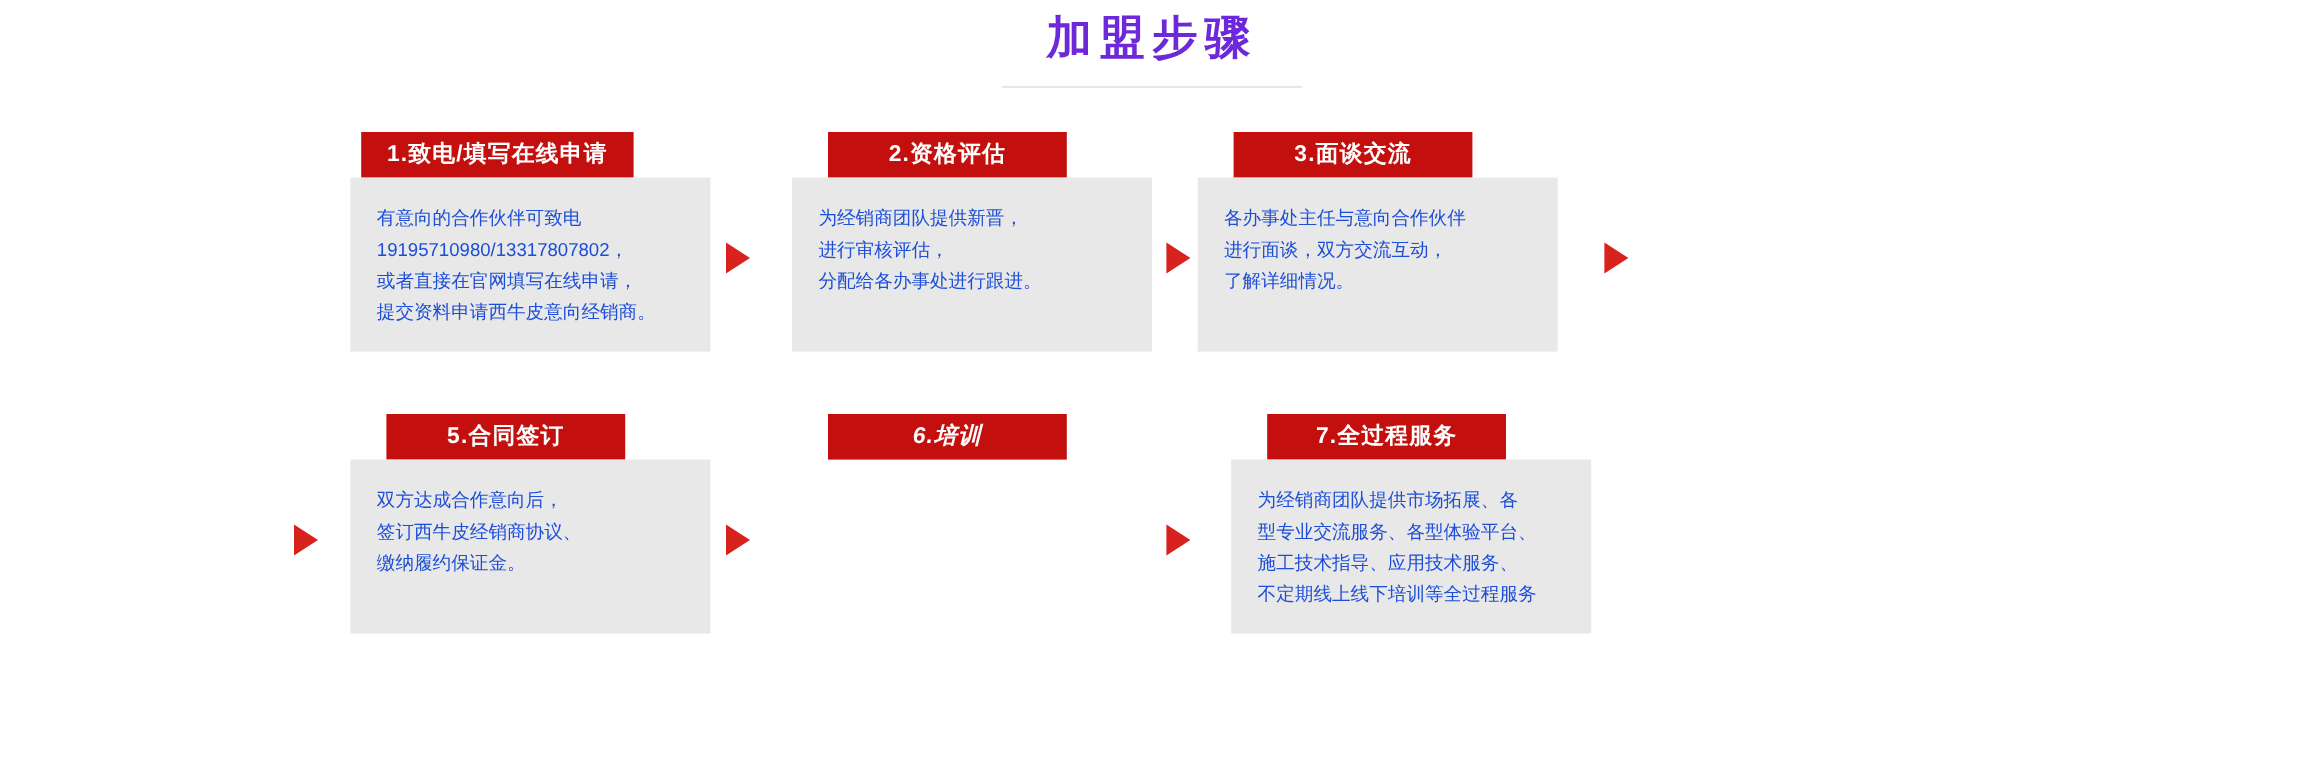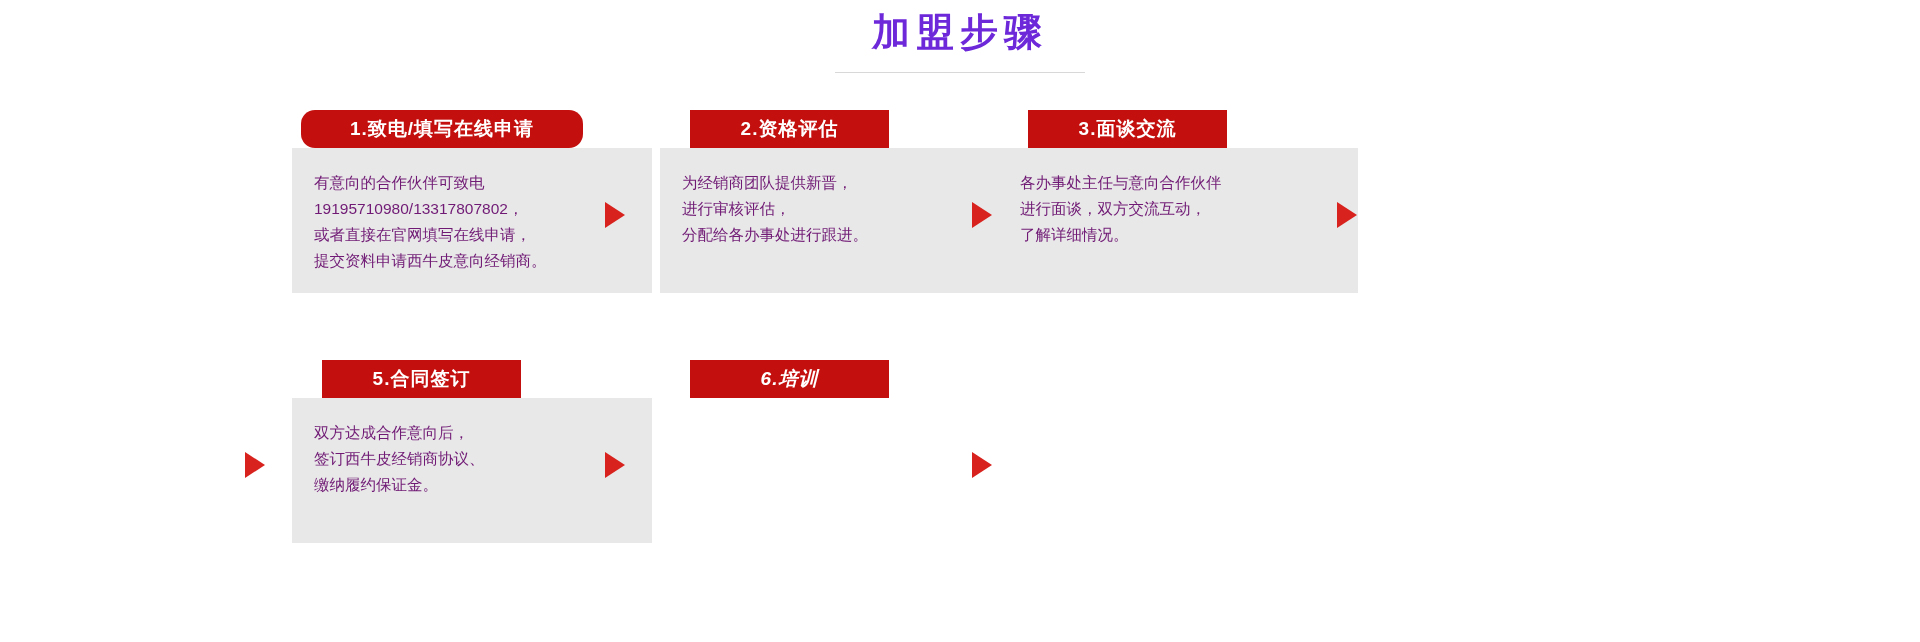"1.致电/填写在线申请" .card-header.wide { border-radius: 14px -> none; width: 282px -> 227px }
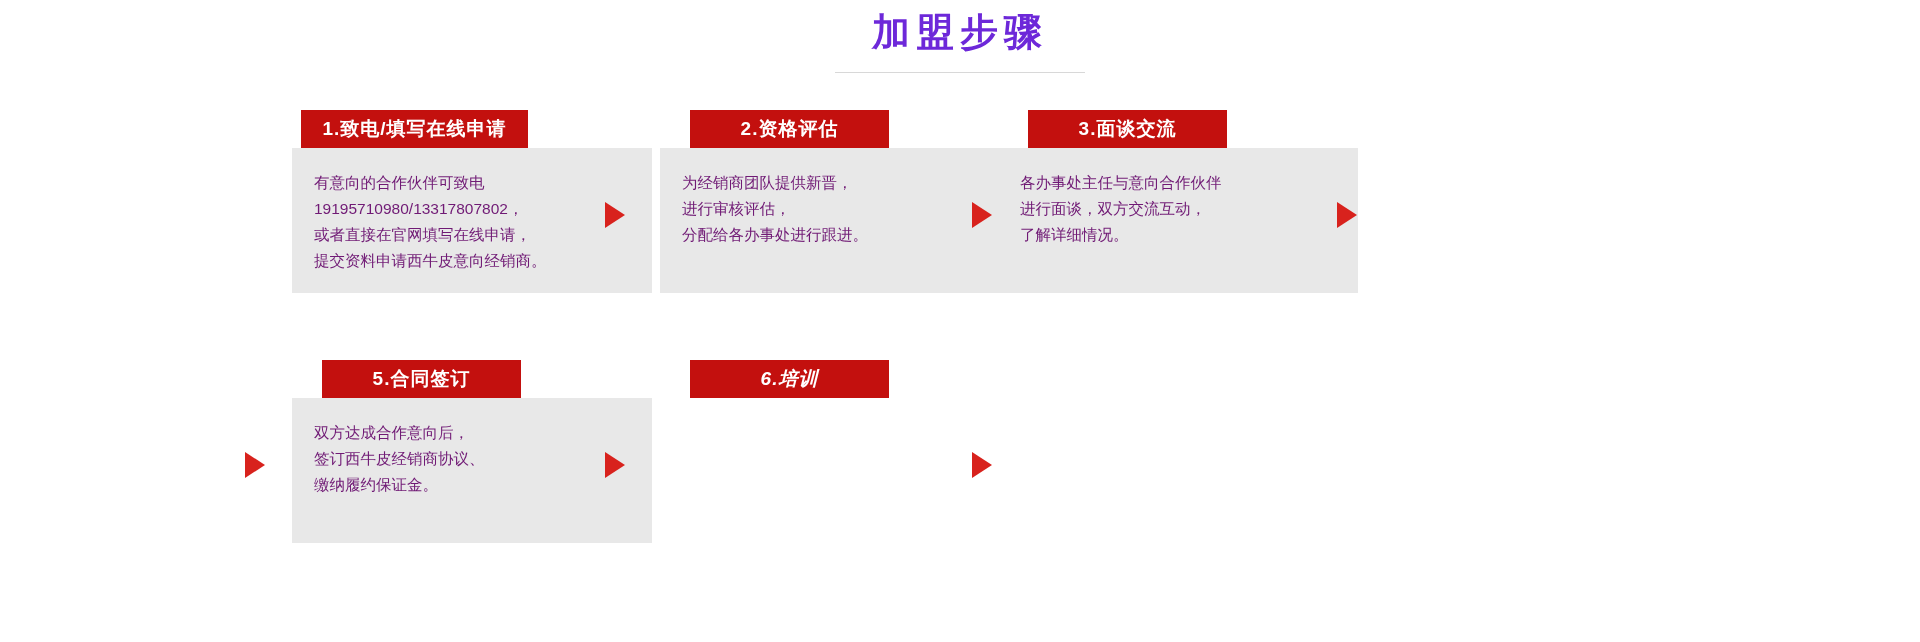"有意向的合作伙伴可致电" .card-body { color: #701a75 -> #1d4ed8; width: 360px -> 300px }
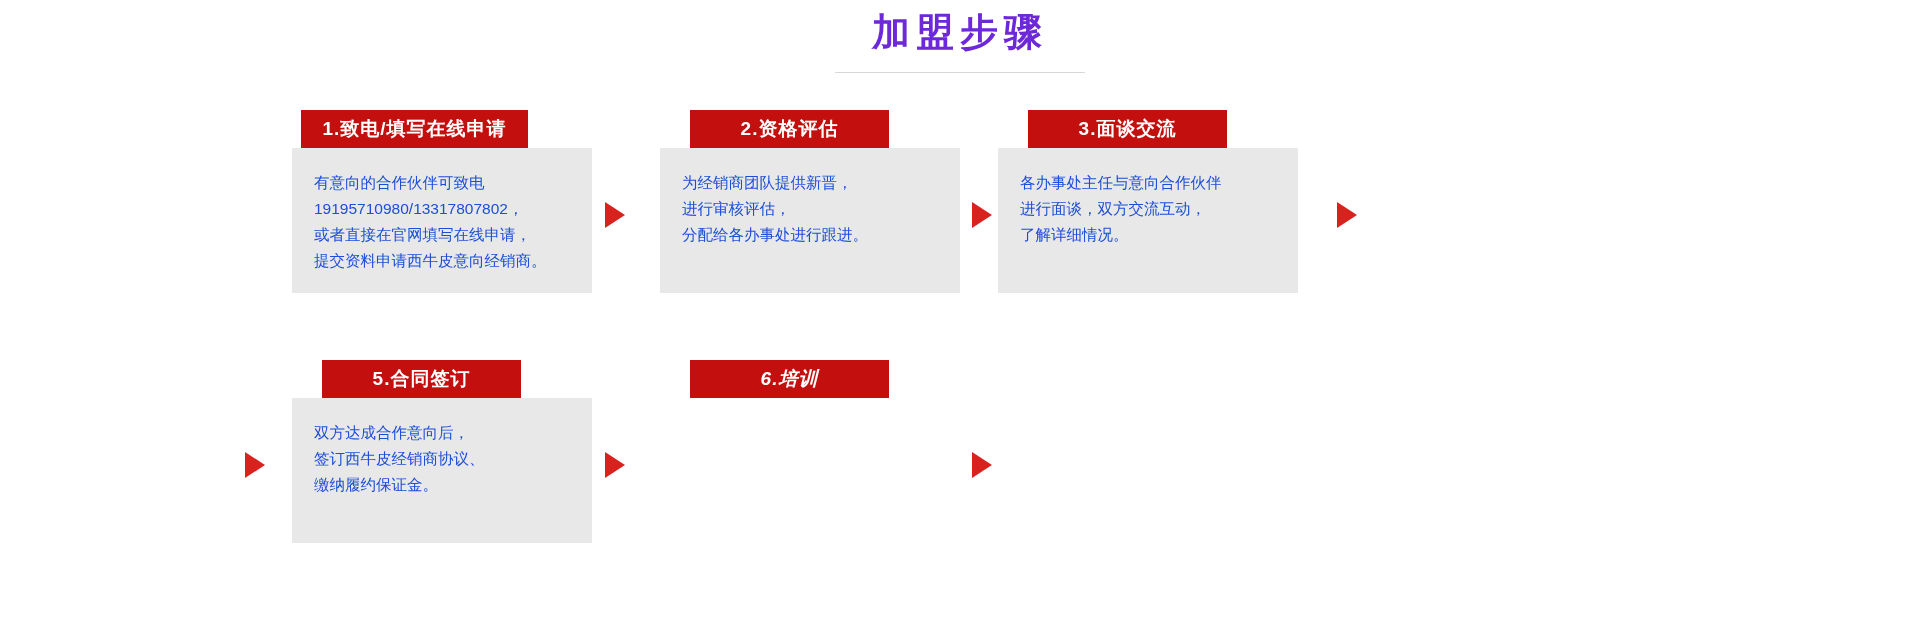"5.合同签订" .row-2 { top: 360px -> 345px }
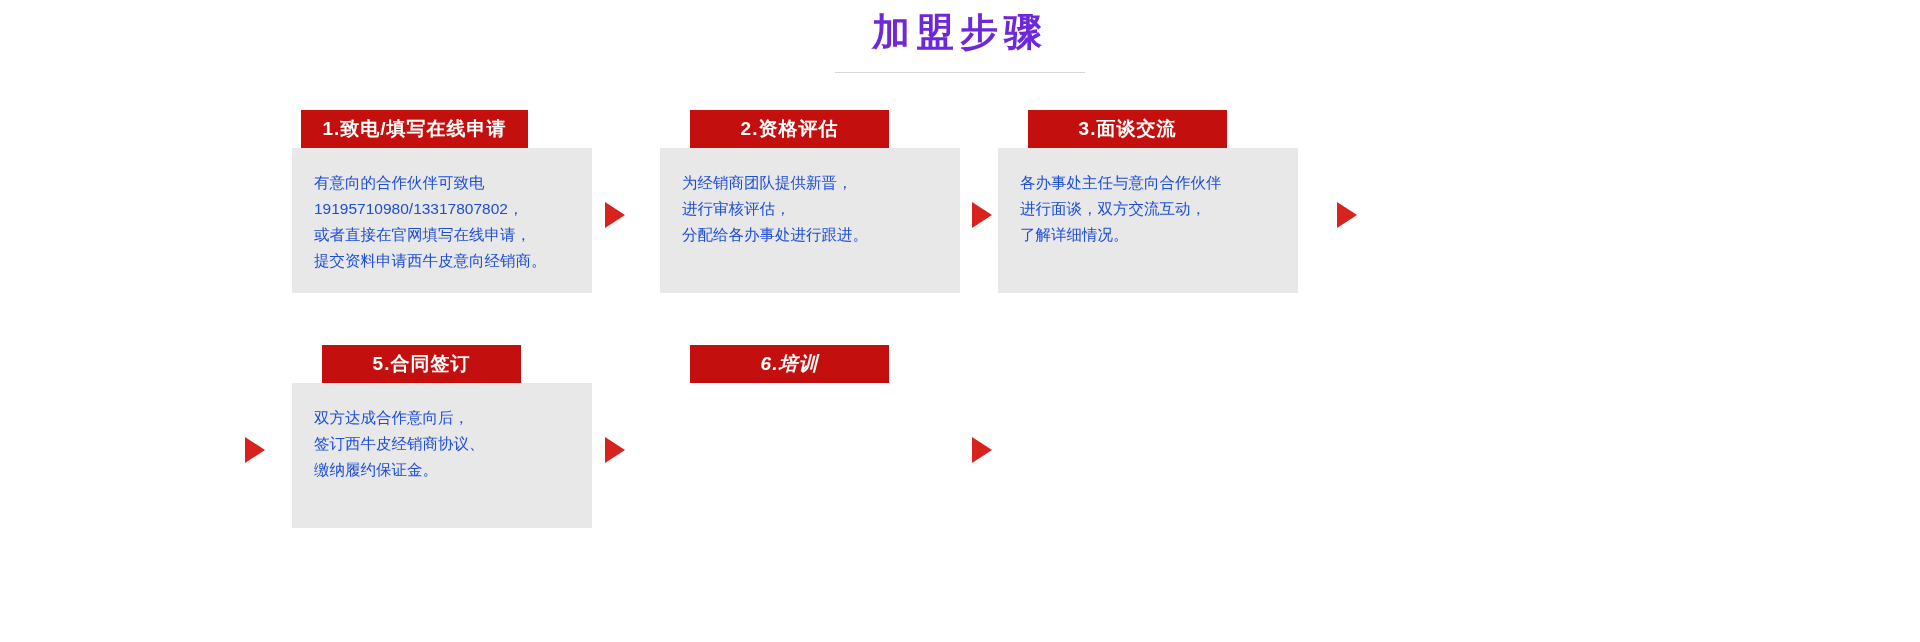"7.全过程服务" div.card { html: none -> <div> <div>7.全过程服务</div> <div> <p>为经销商团队提供市场拓展、各 型专业交流服务、各型体验平台、 施工技术指导、应用技术服务、 不定期线上线下培训等全过程服务</p> </div> </div> }
